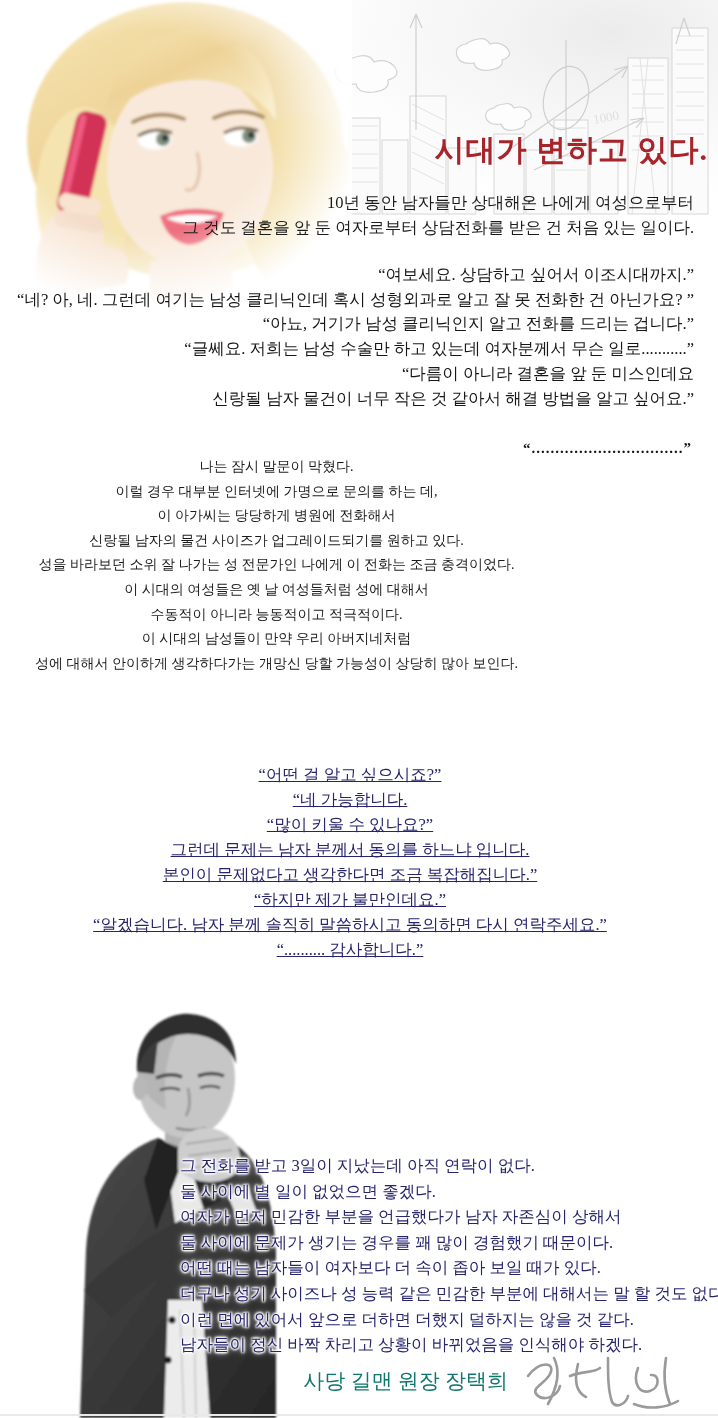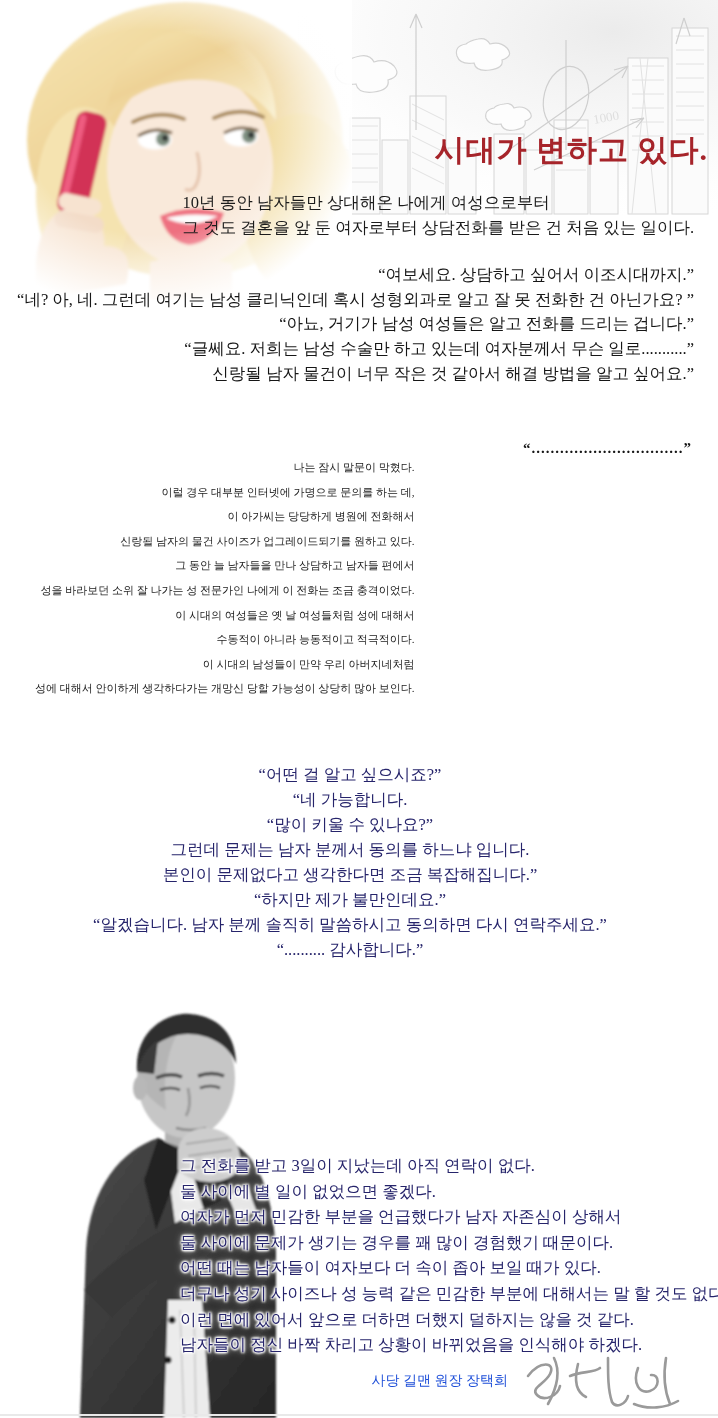"10년 동안 남자들만 상대해온 나에게" .intro-block { text-align: none -> right }
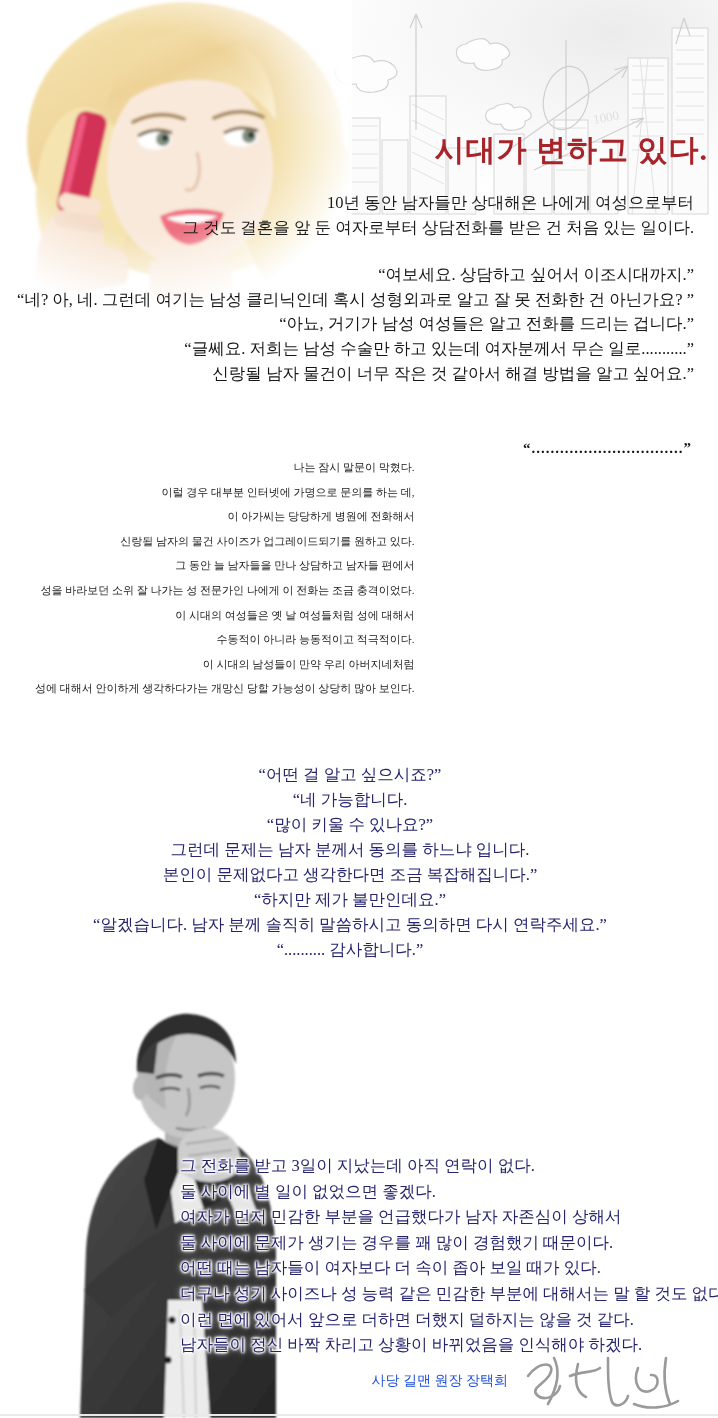"“아뇨, 거기가 남성 여성들은 알고" div.line { text: 여성들은 -> 클리닉인지 }
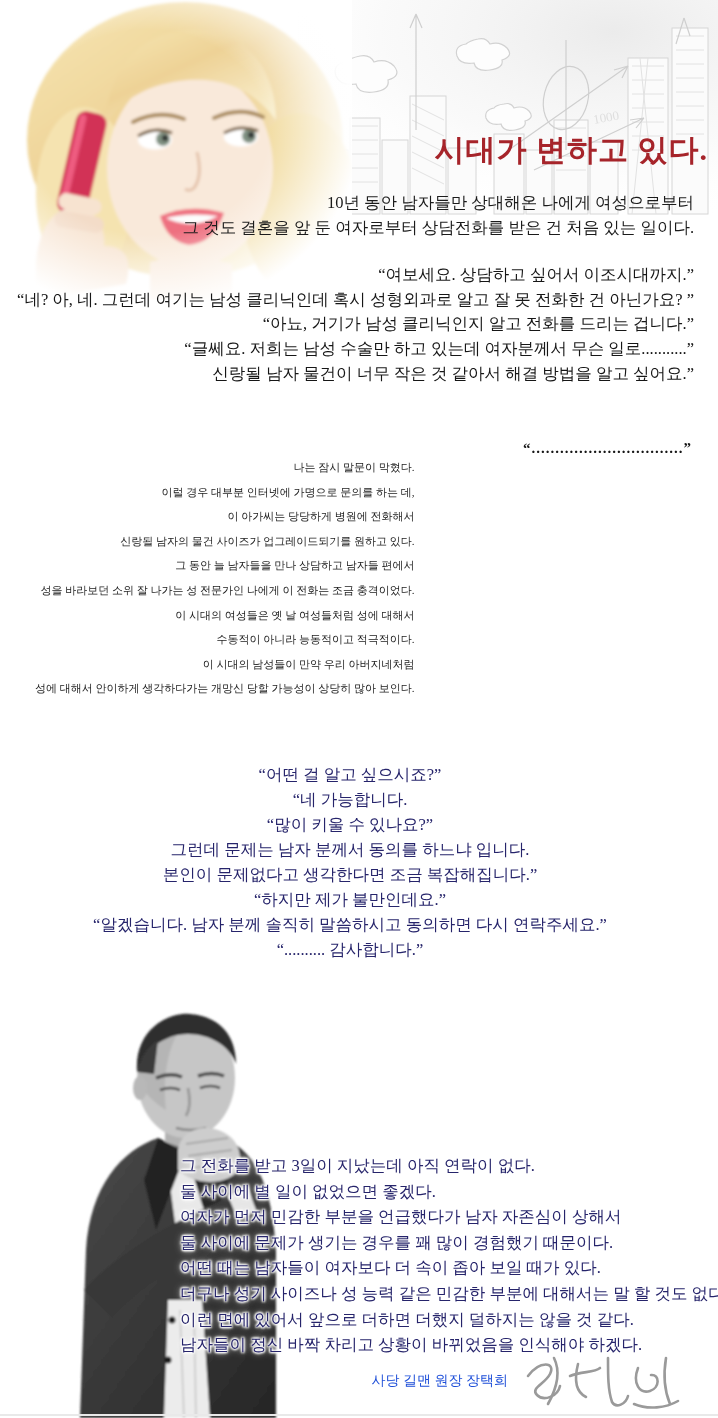"“다름이 아니라 결혼을 앞 둔" div.line { html: none -> <div>“다름이 아니라 결혼을 앞 둔 미스인데요</div> }
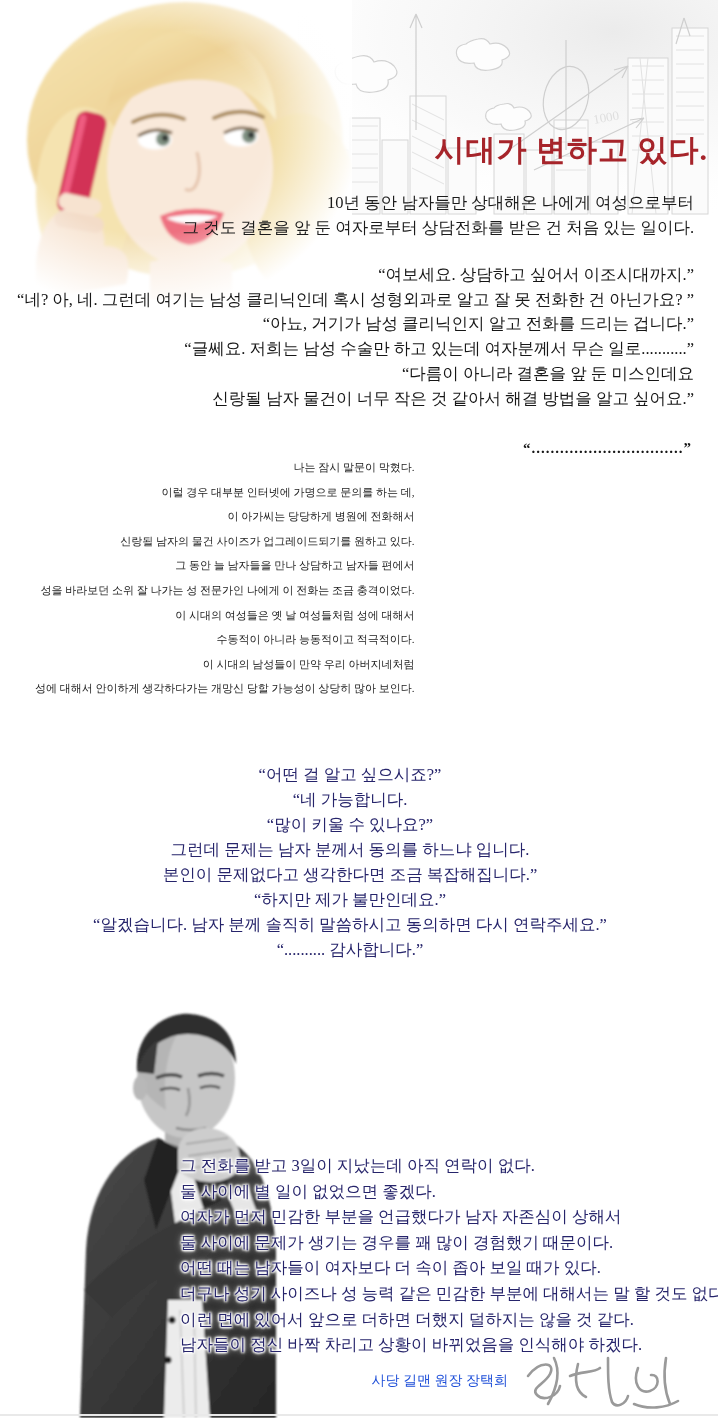"나는 잠시 말문이 막혔다." .narrative-block { font-size: 11px -> 14px; text-align: right -> center }
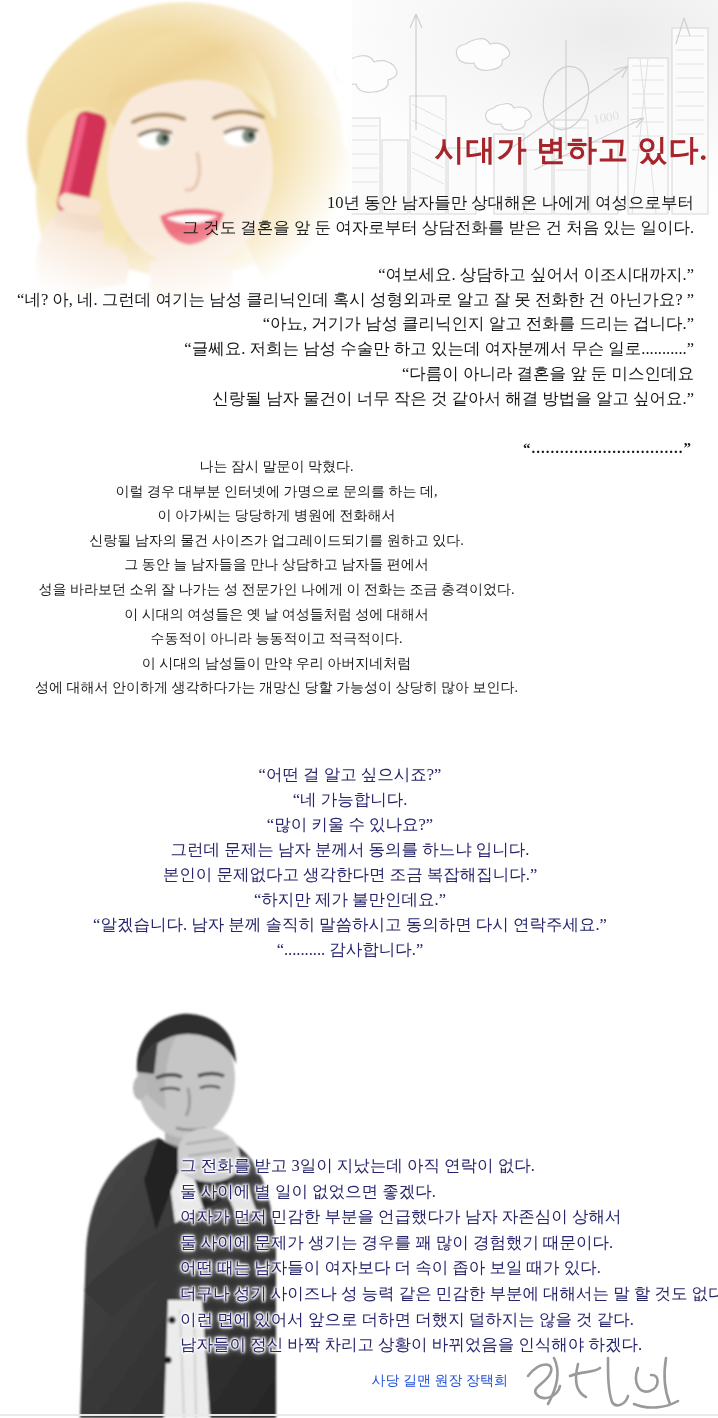"그 동안 늘 남자들을 만나" div.line { html: <div>그 동안 늘 남자들을 만나 상담하고 남자들 편에서</div> -> none }
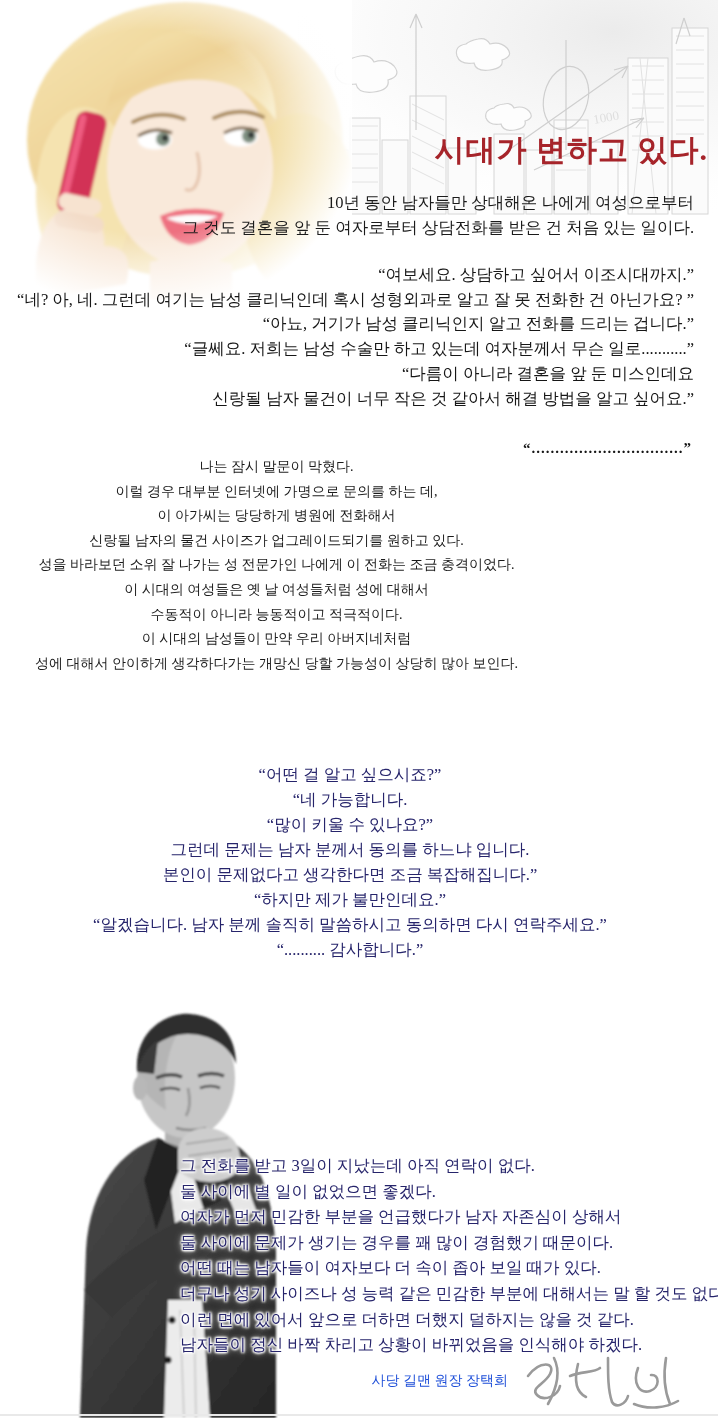"“어떤 걸 알고 싶으시죠?”" .dialogue-consult { text-decoration: none -> underline }
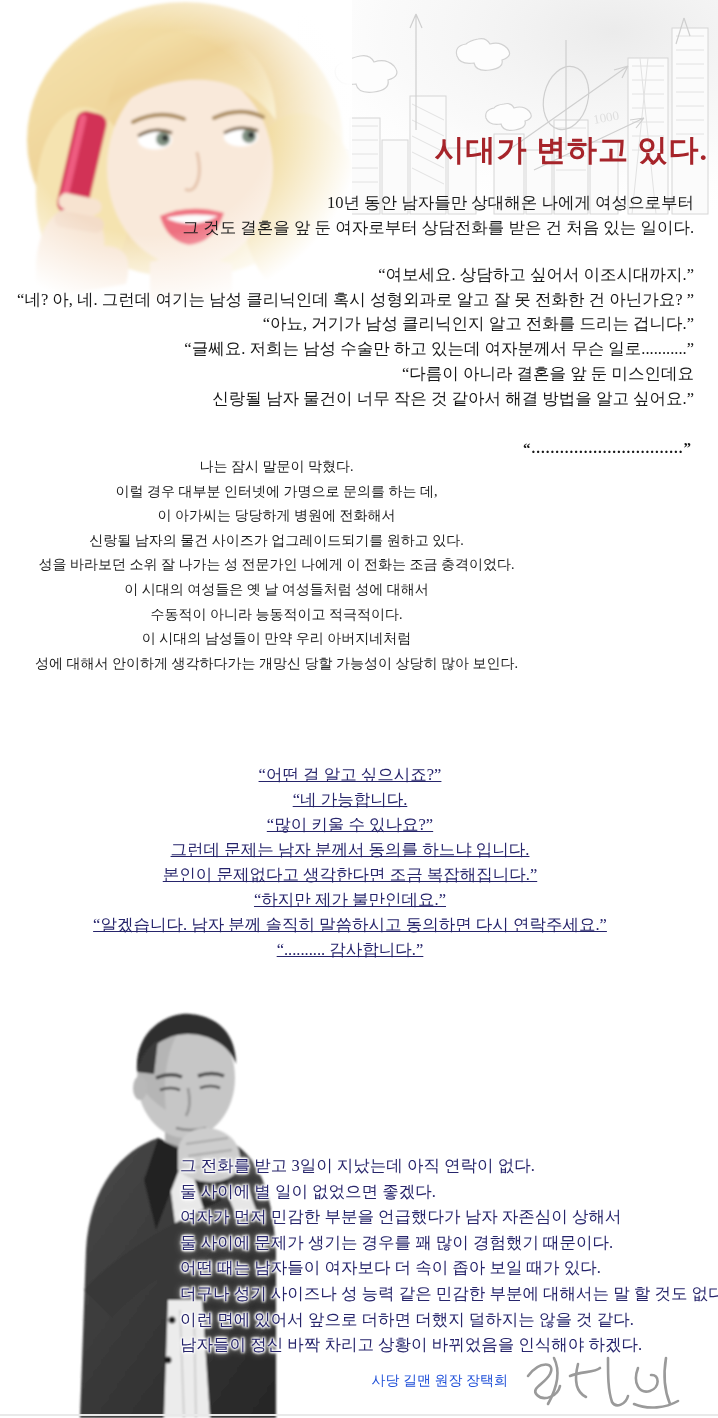"사당 길맨 원장 장택희" .signature-label { color: #1d4ed8 -> #0f766e; font-size: 14px -> 21px }
